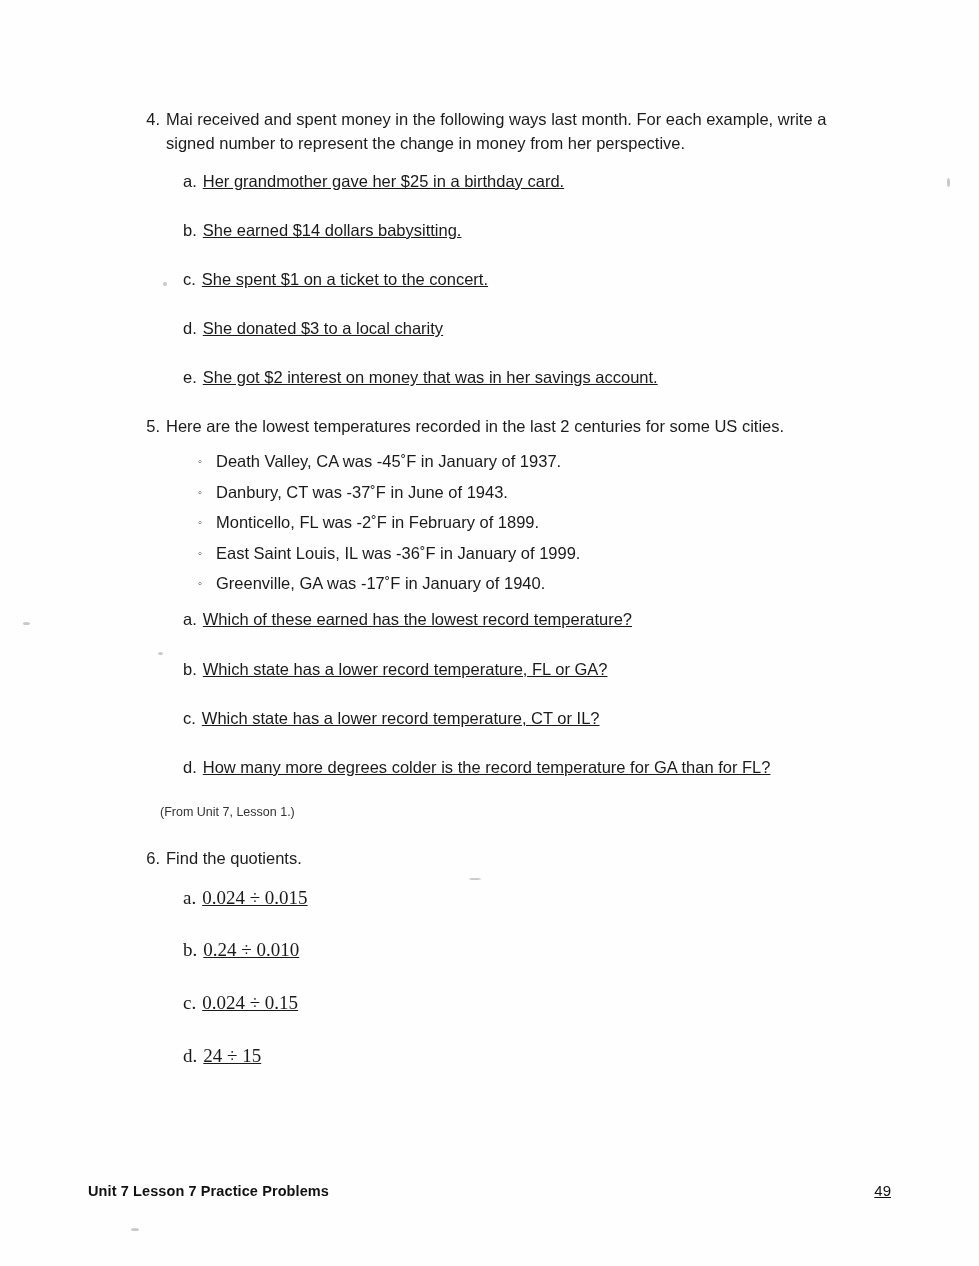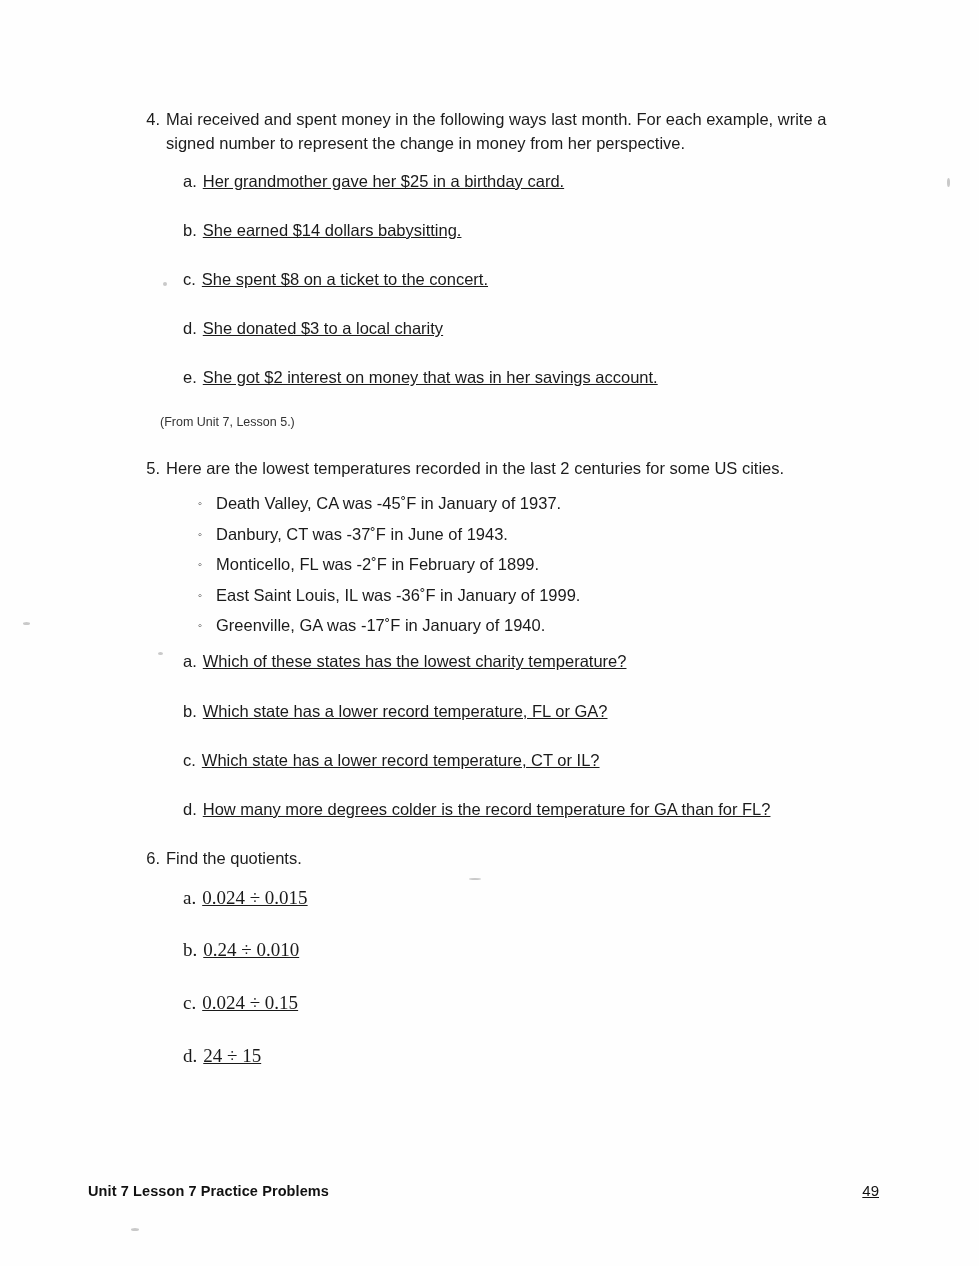"She spent $8 on a" span.part-body { text: $8 -> $1 }
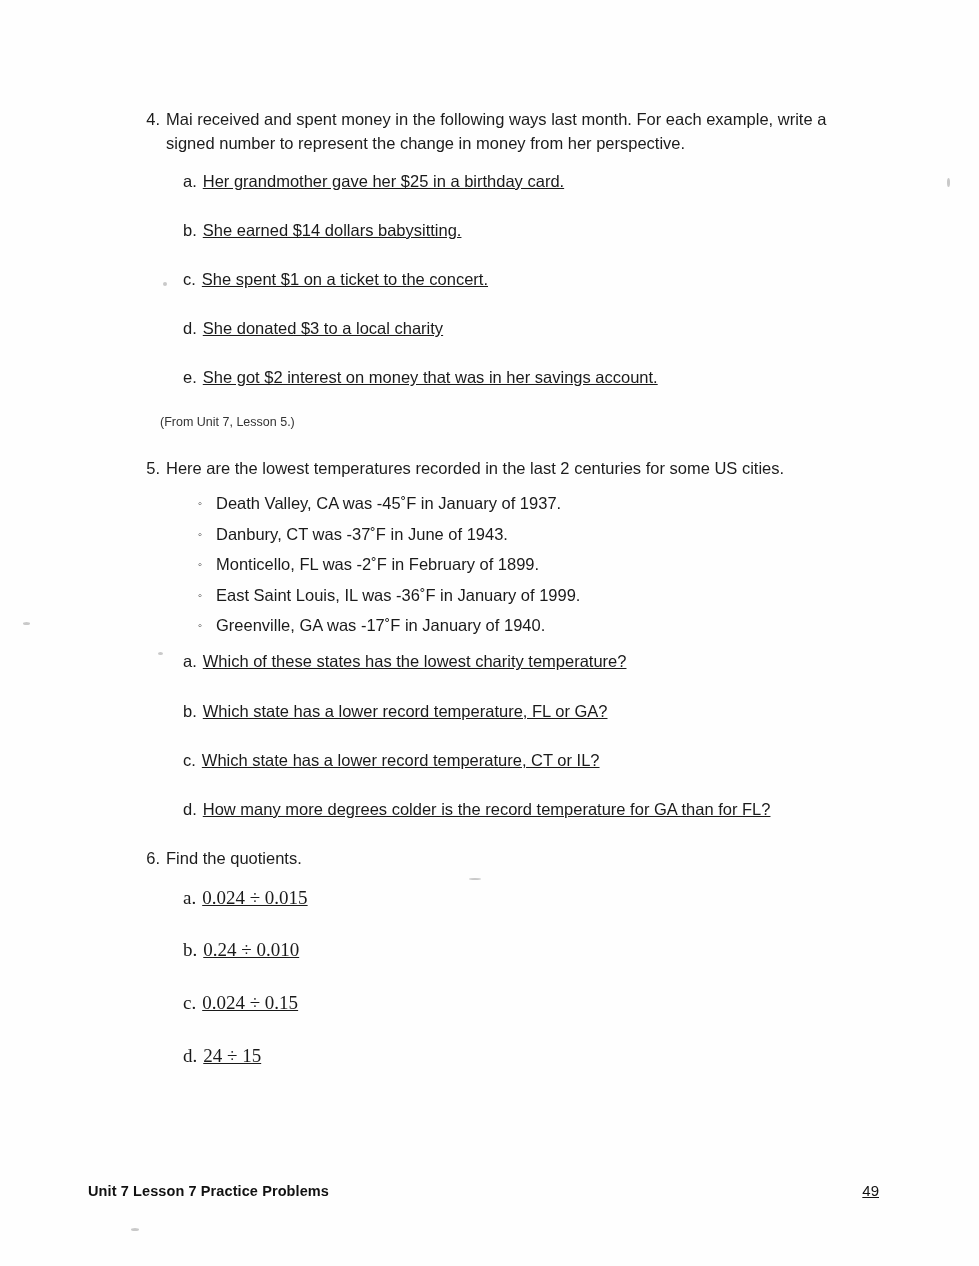"(From Unit 7, Lesson 5.)" div.attribution { html: <div>(From Unit 7, Lesson 5.)</div> -> none }
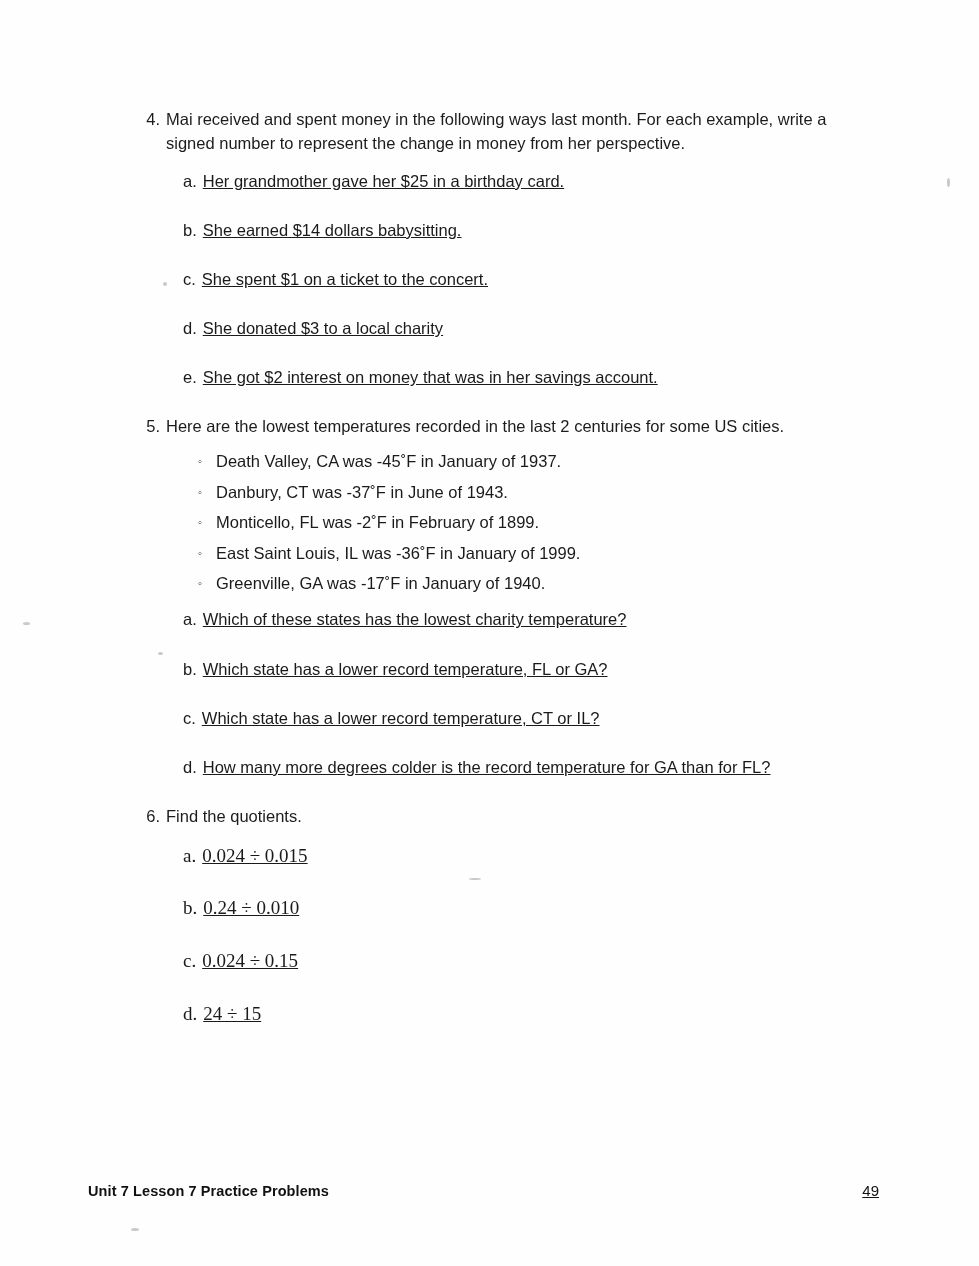"Which of these states has" span.part-body { text: states has the lowest charity -> earned has the lowest record }
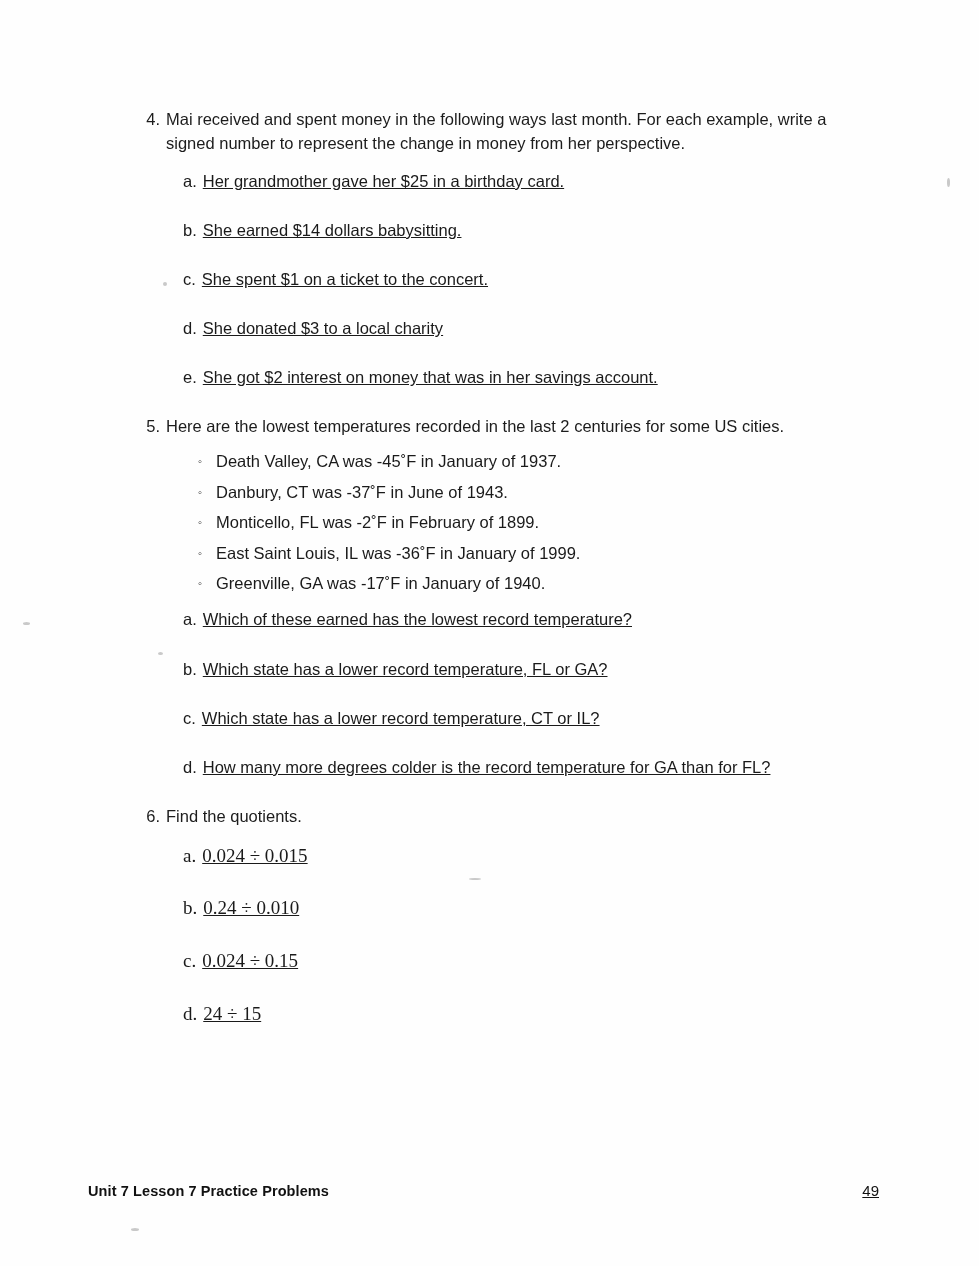"(From Unit 7, Lesson 1.)" div.attribution { html: none -> <div>(From Unit 7, Lesson 1.)</div> }
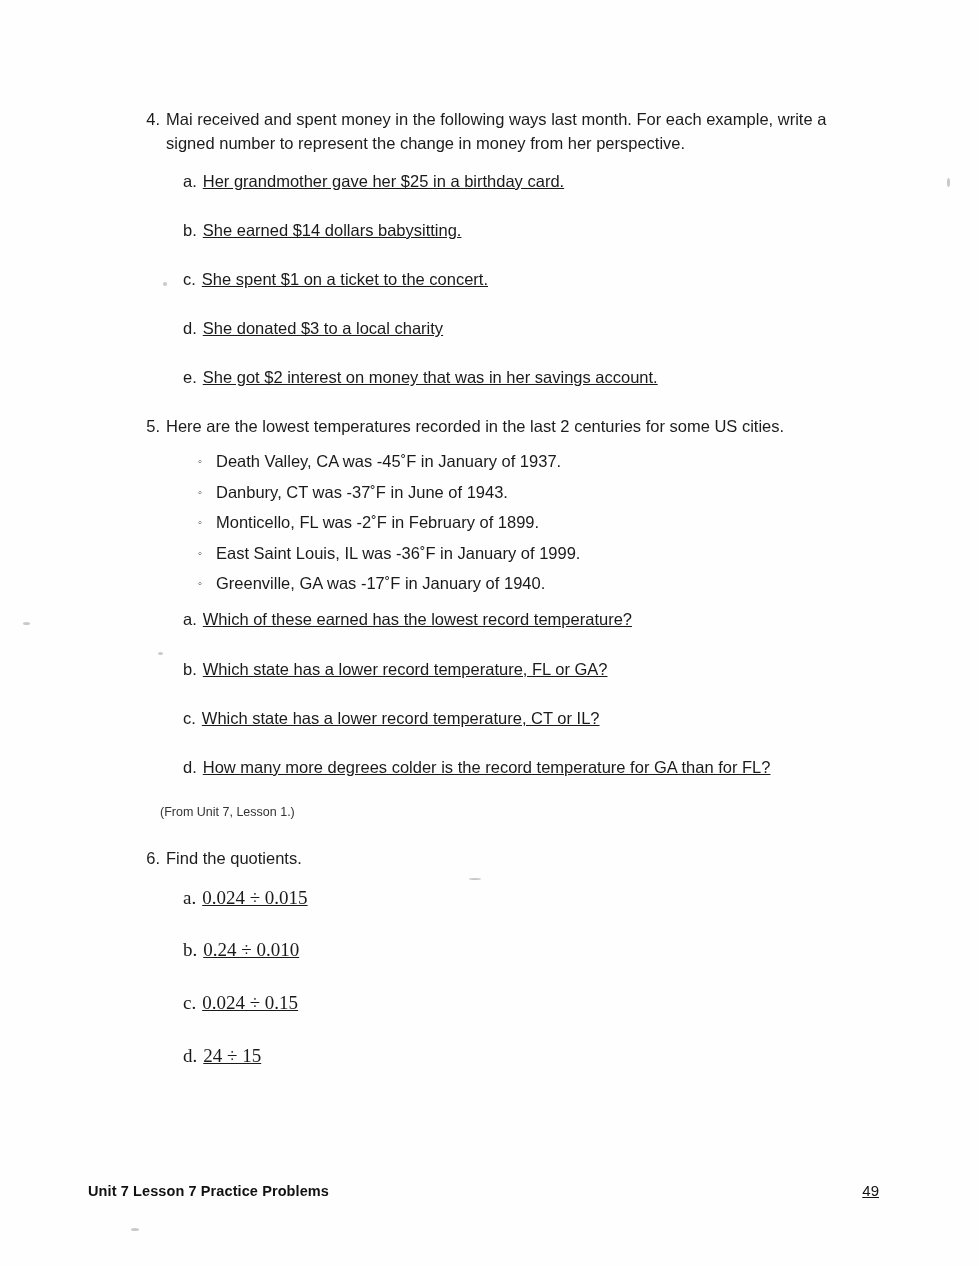"Unit 7 Lesson 7 Practice" .footer { right: 100px -> 88px }
